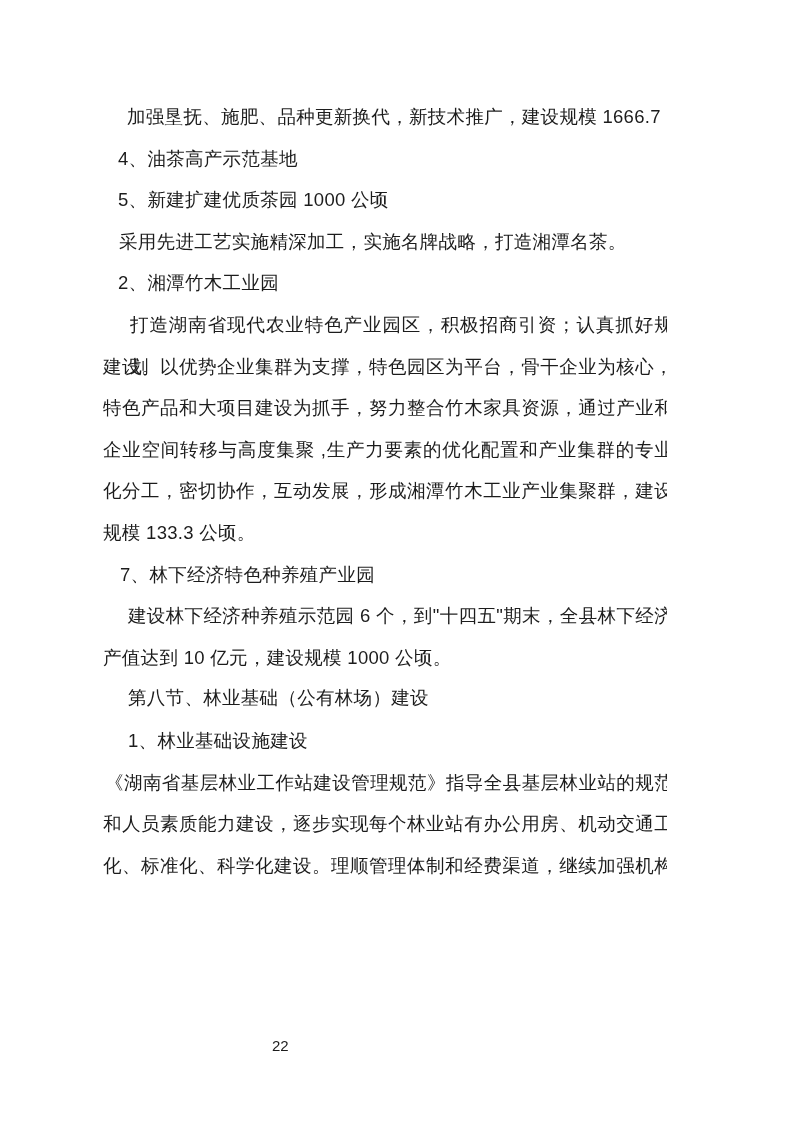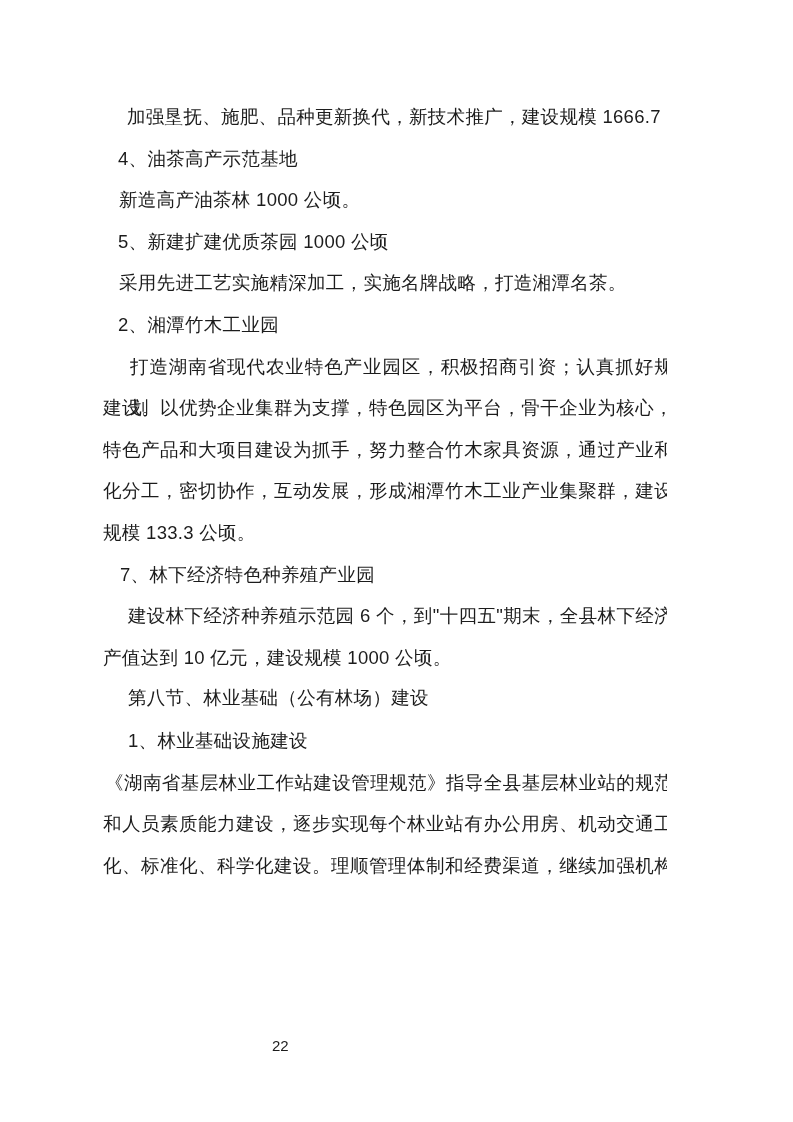"新造高产油茶林 1000 公顷。" div.para { html: <div> <div>新造高产油茶林 1000 公顷。</div> </div> -> none }
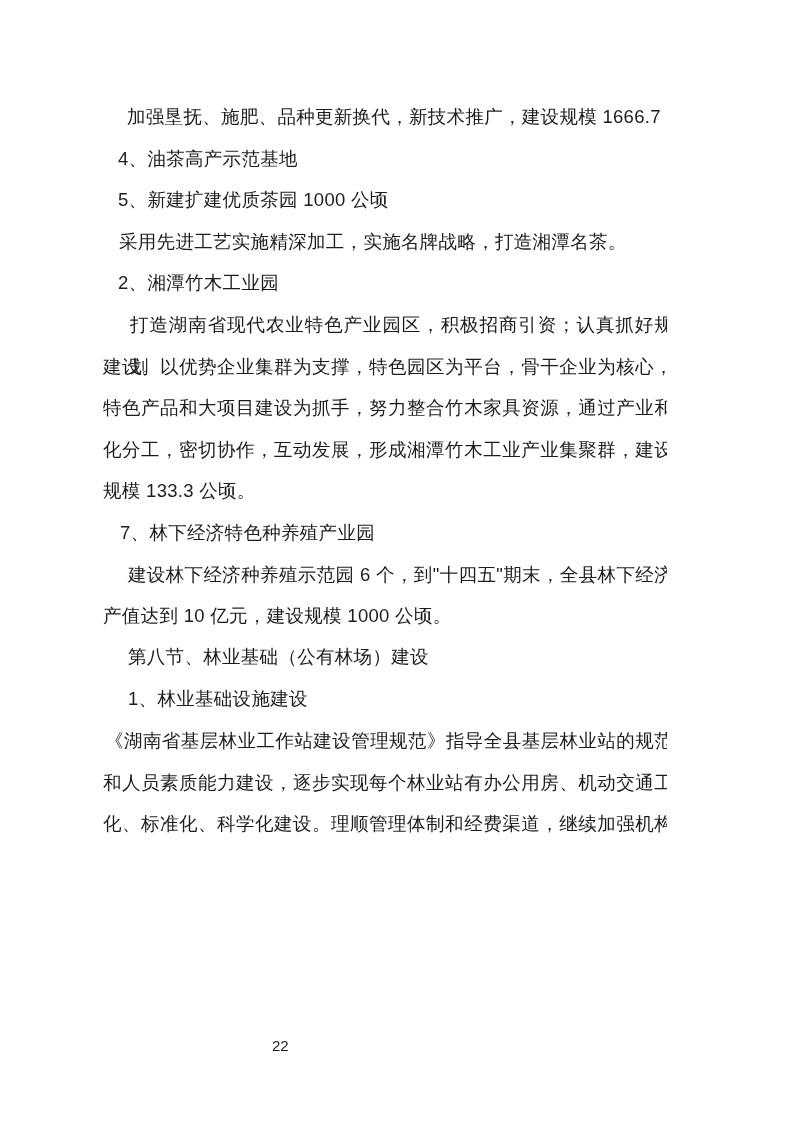"企业空间转移与高度集聚 ,生产力要素的优化配置和产业集群的专业" div.line { html: none -> <div>企业空间转移与高度集聚 ,生产力要素的优化配置和产业集群的专业</div> }
